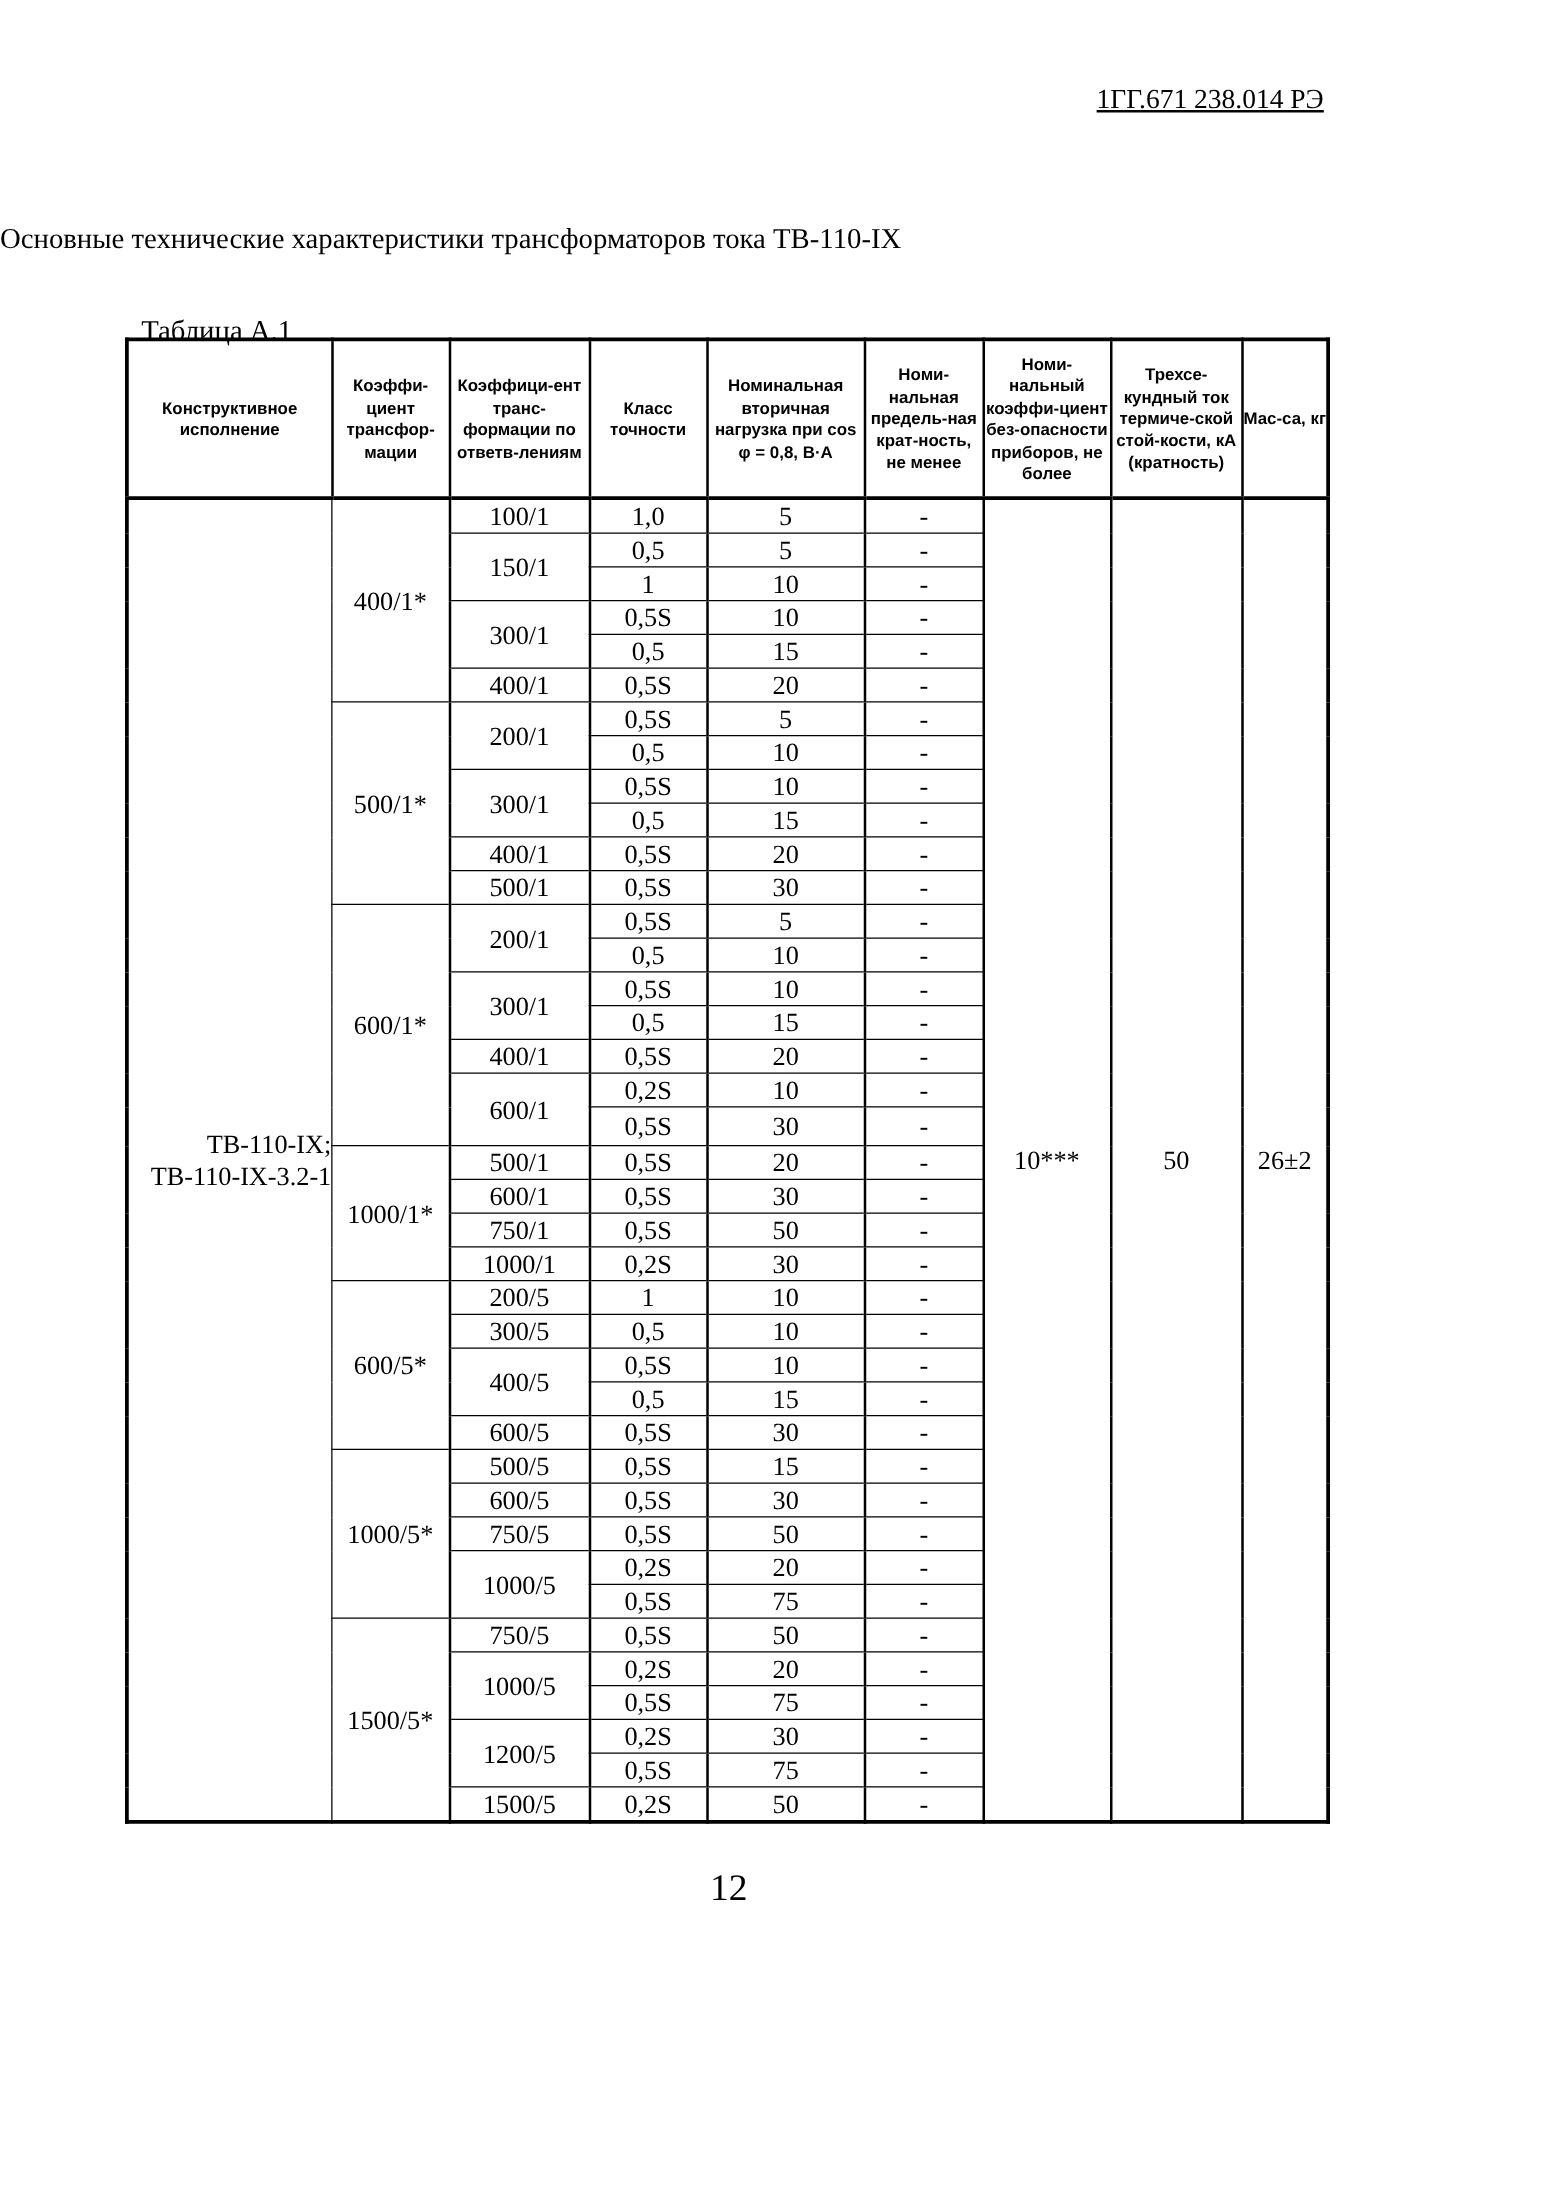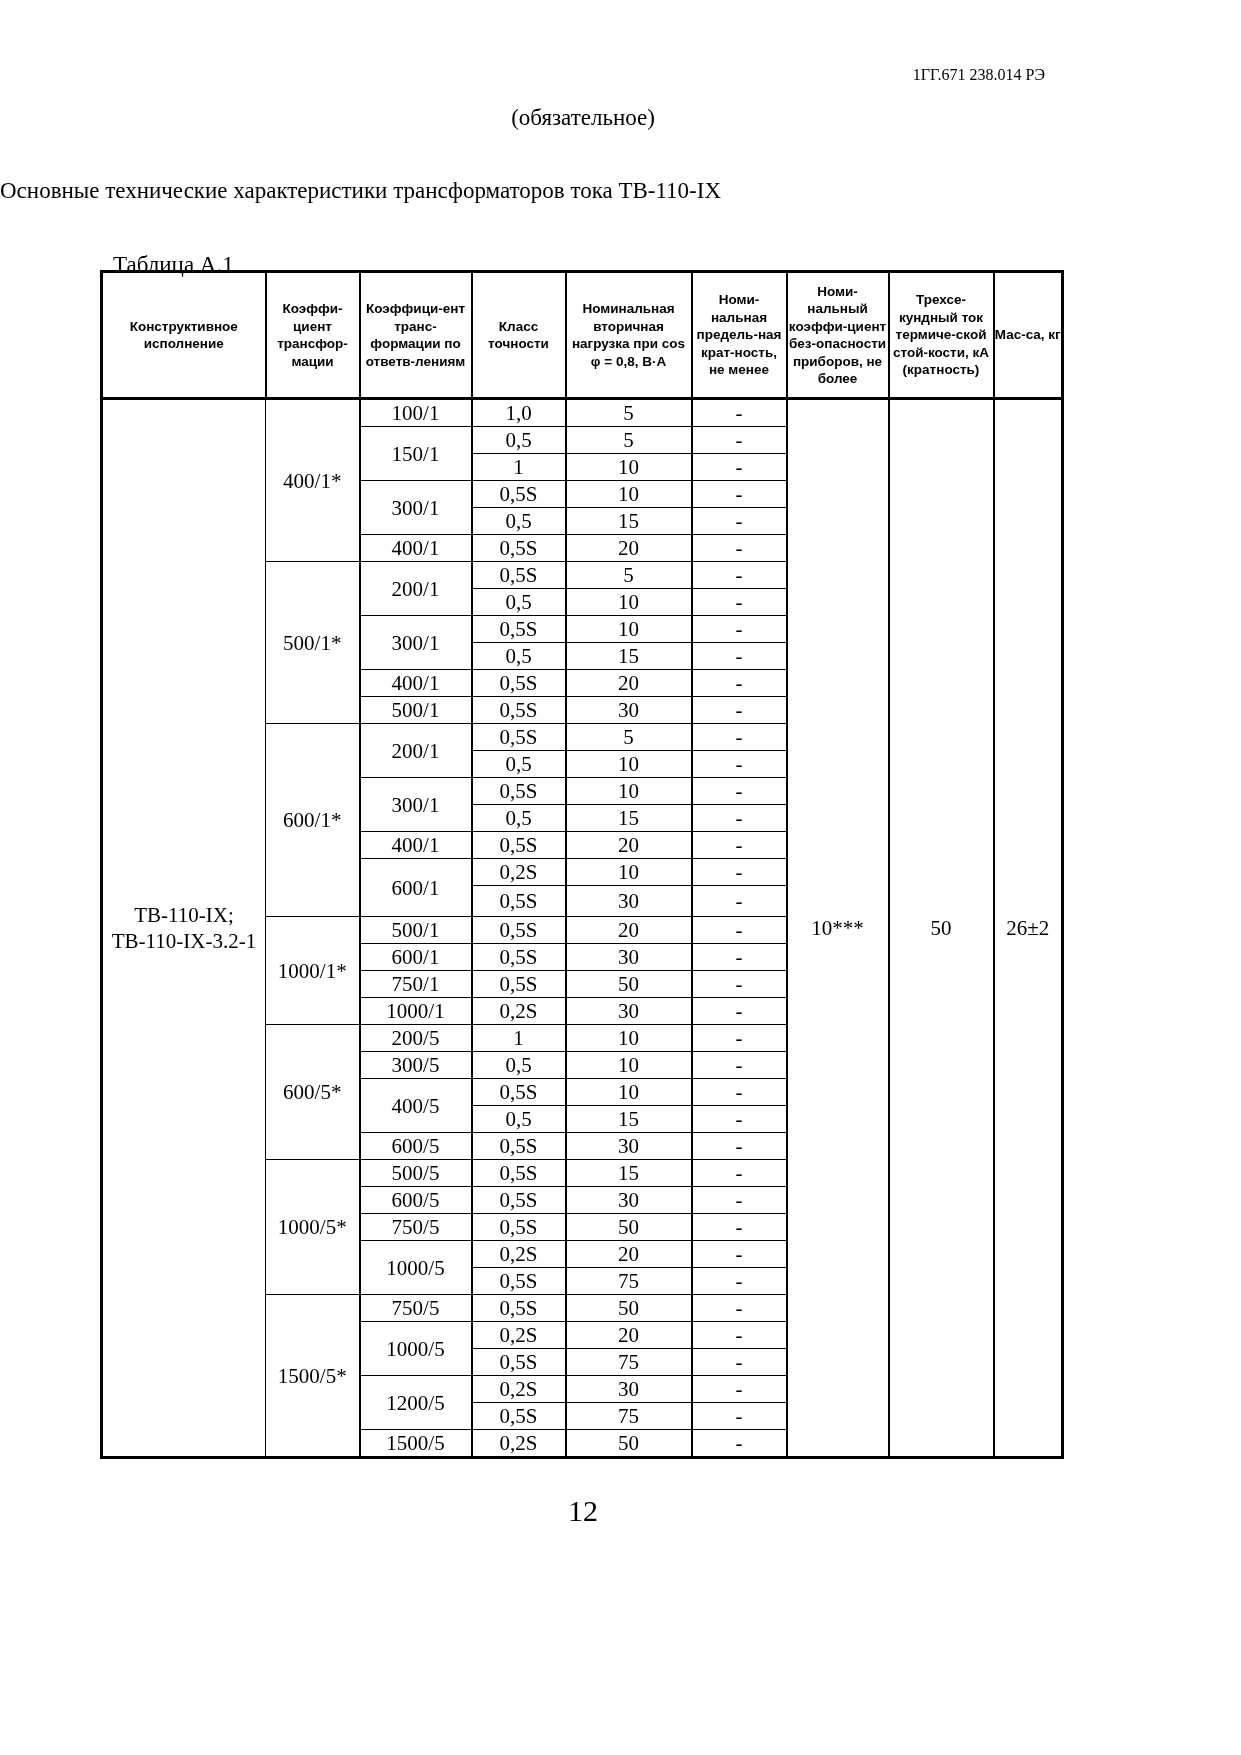"1ГГ.671 238.014 РЭ" .doc-code { font-size: 16px -> 22px; right: 196px -> 182px; text-decoration: none -> underline }
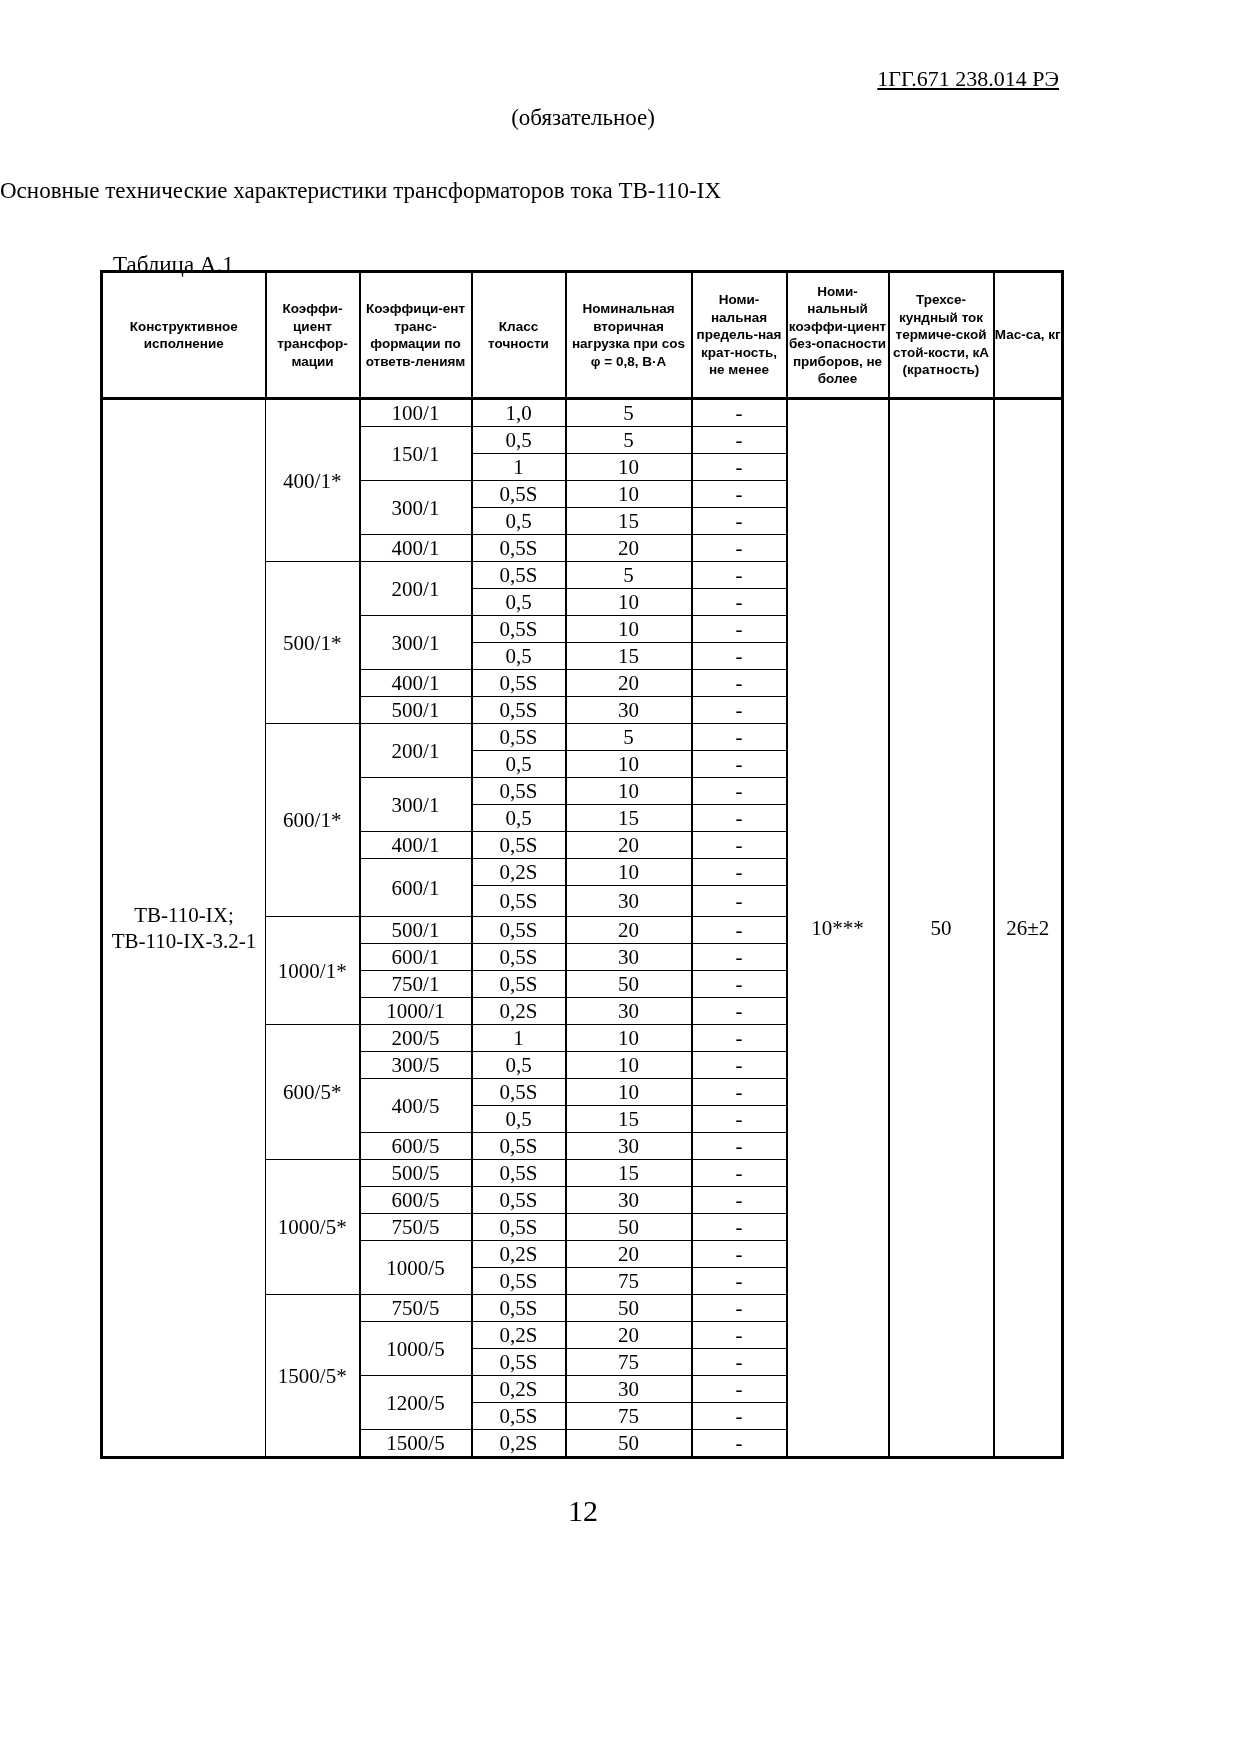"(обязательное)" div { html: <div>(обязательное)</div> -> none }
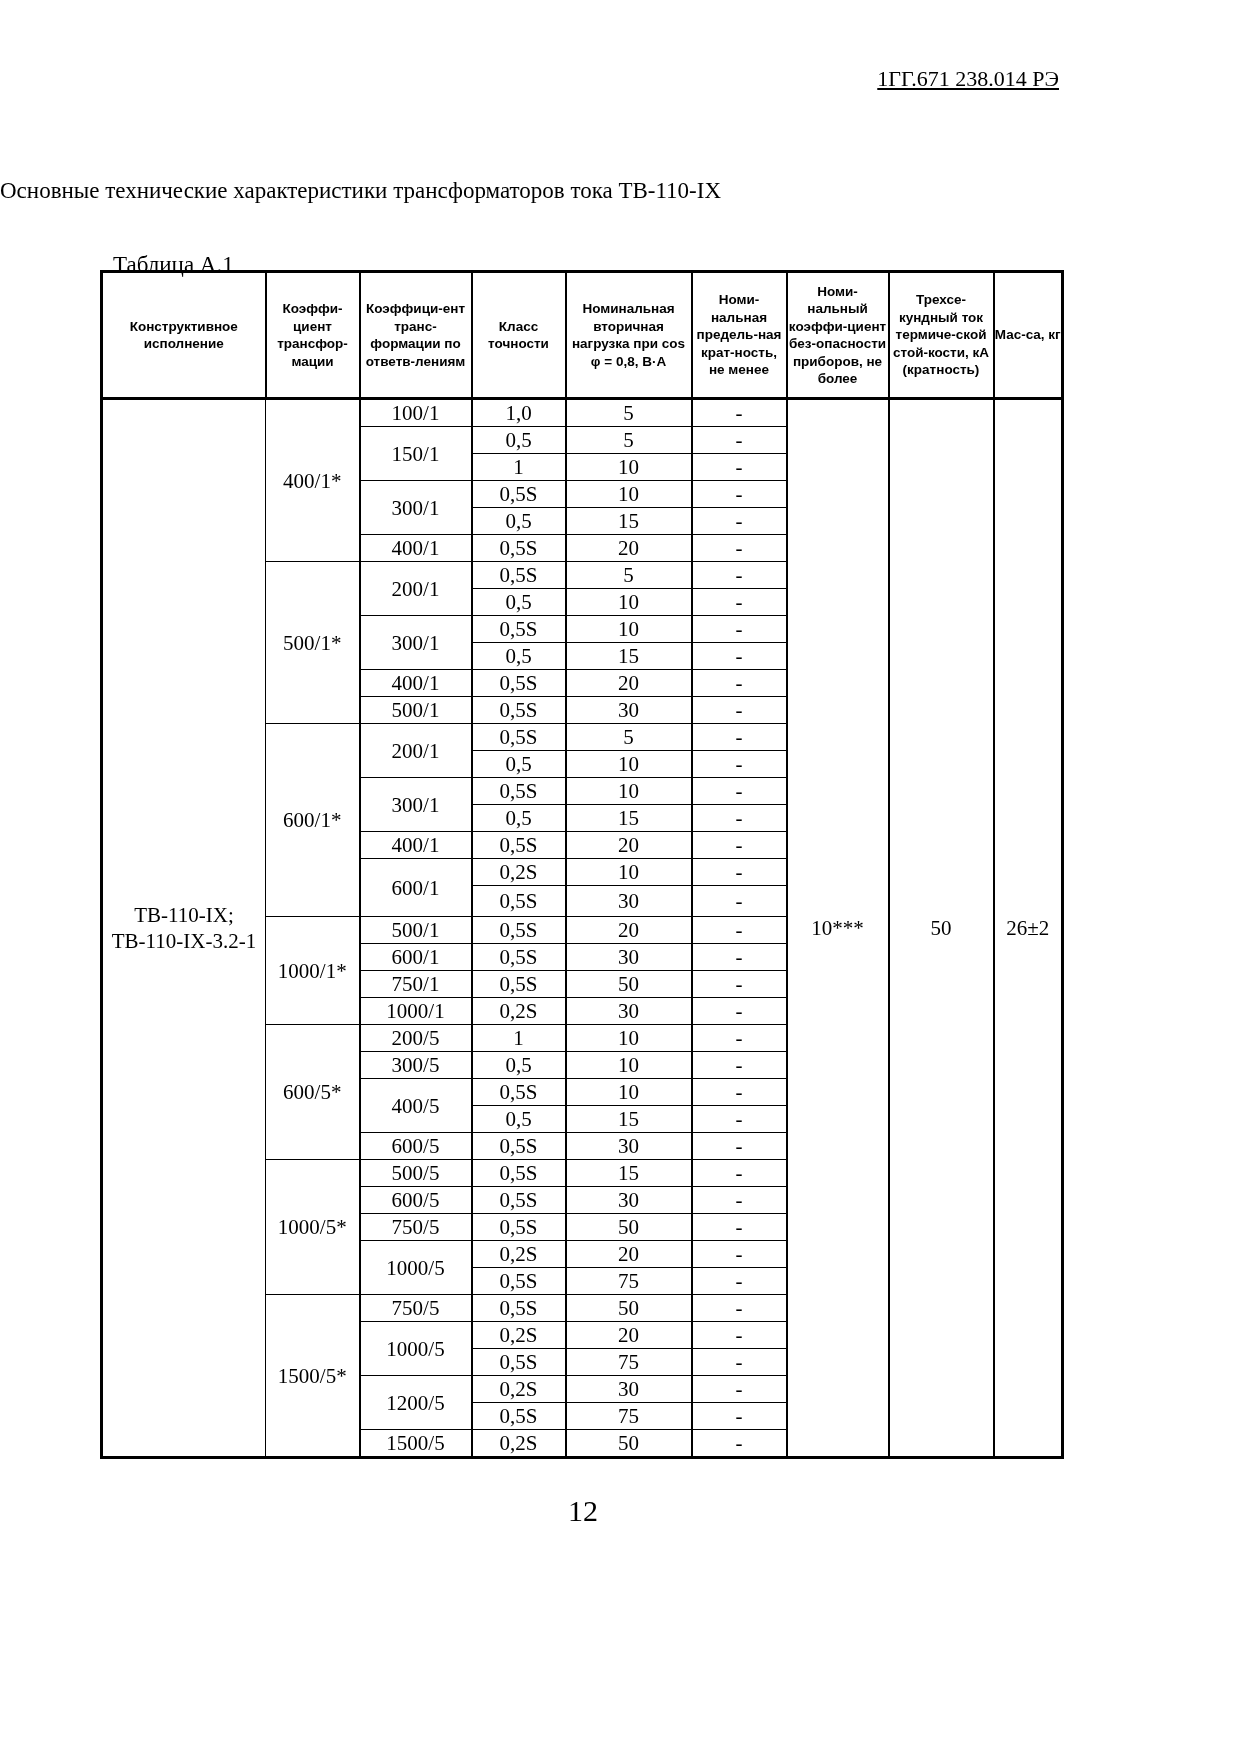"ТВ-110-IX;" td.big { text-align: none -> right }
